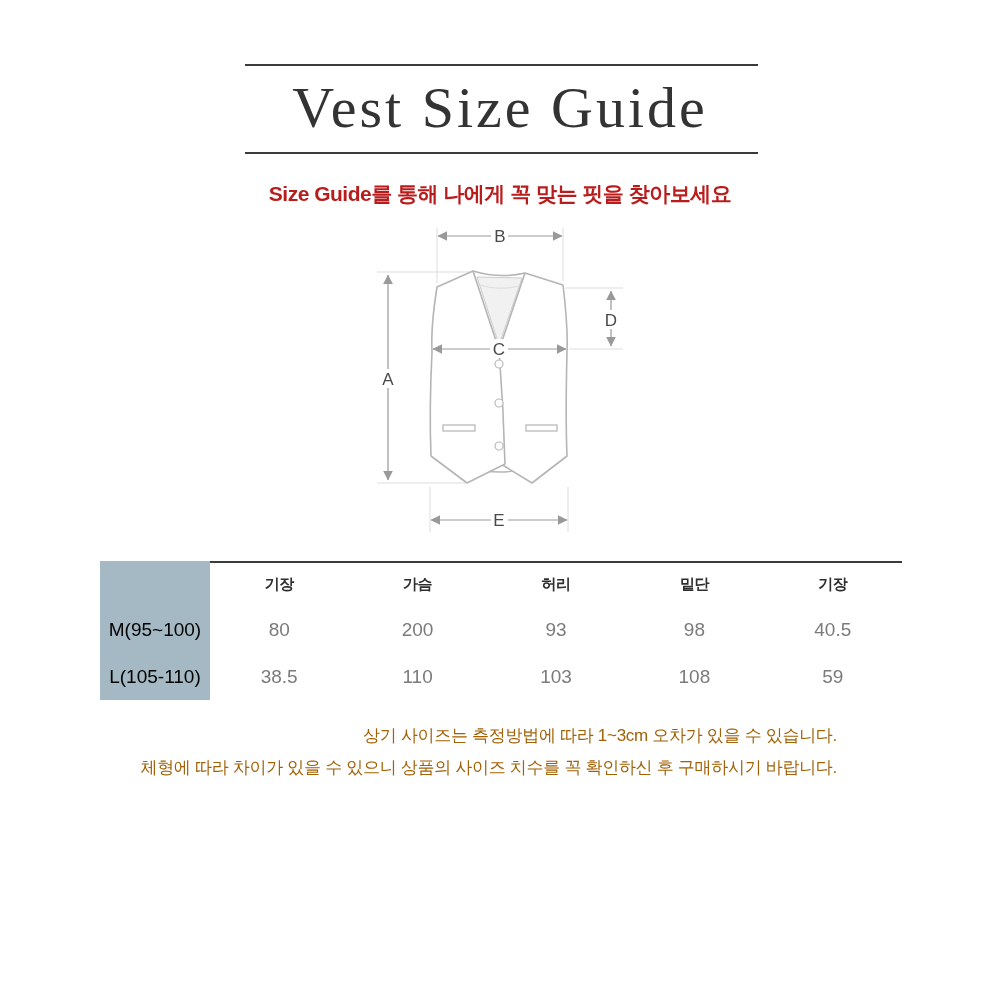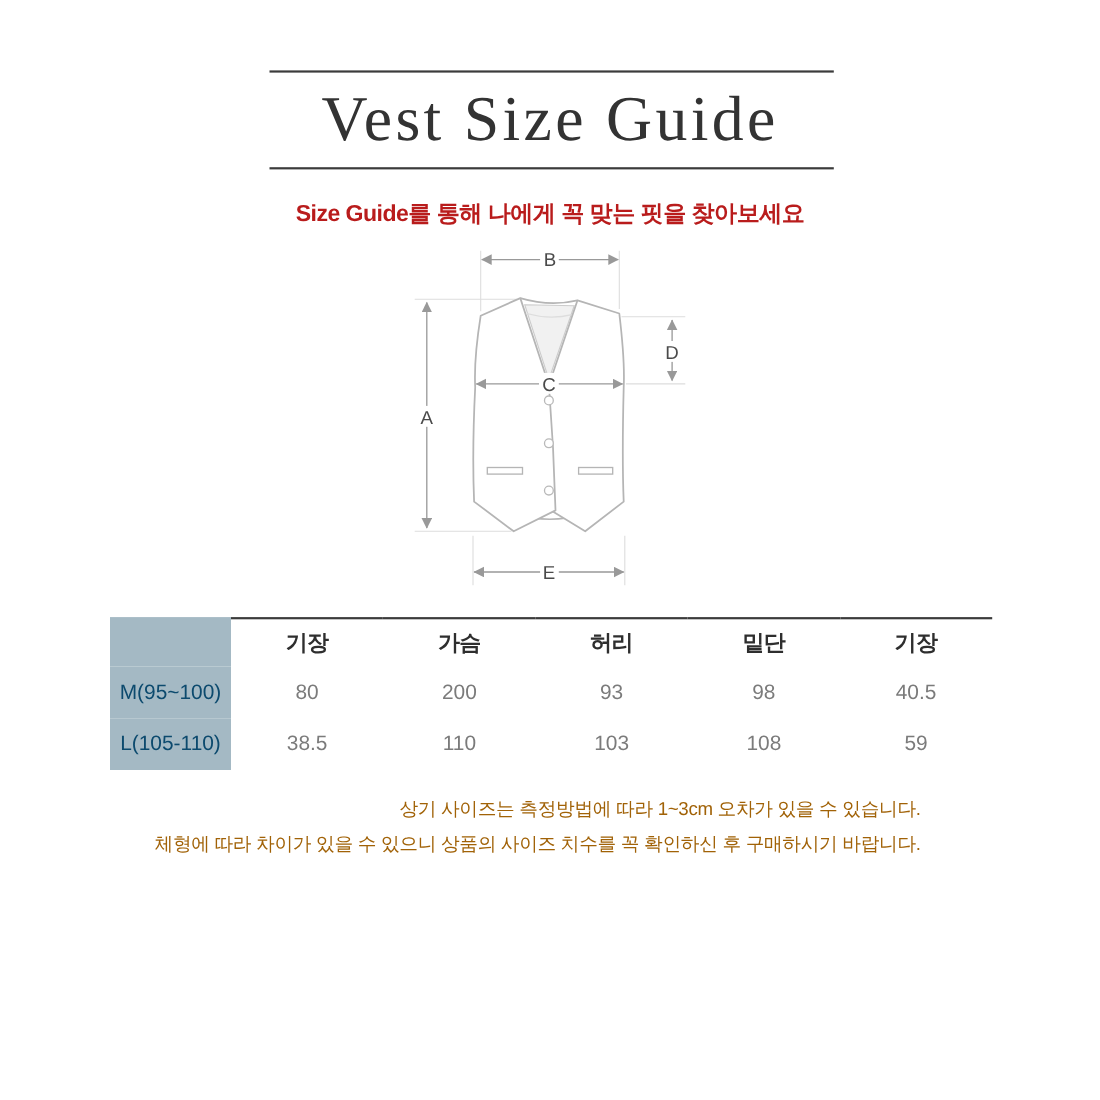"기장" .cell.colhead { font-size: 20px -> 15px }
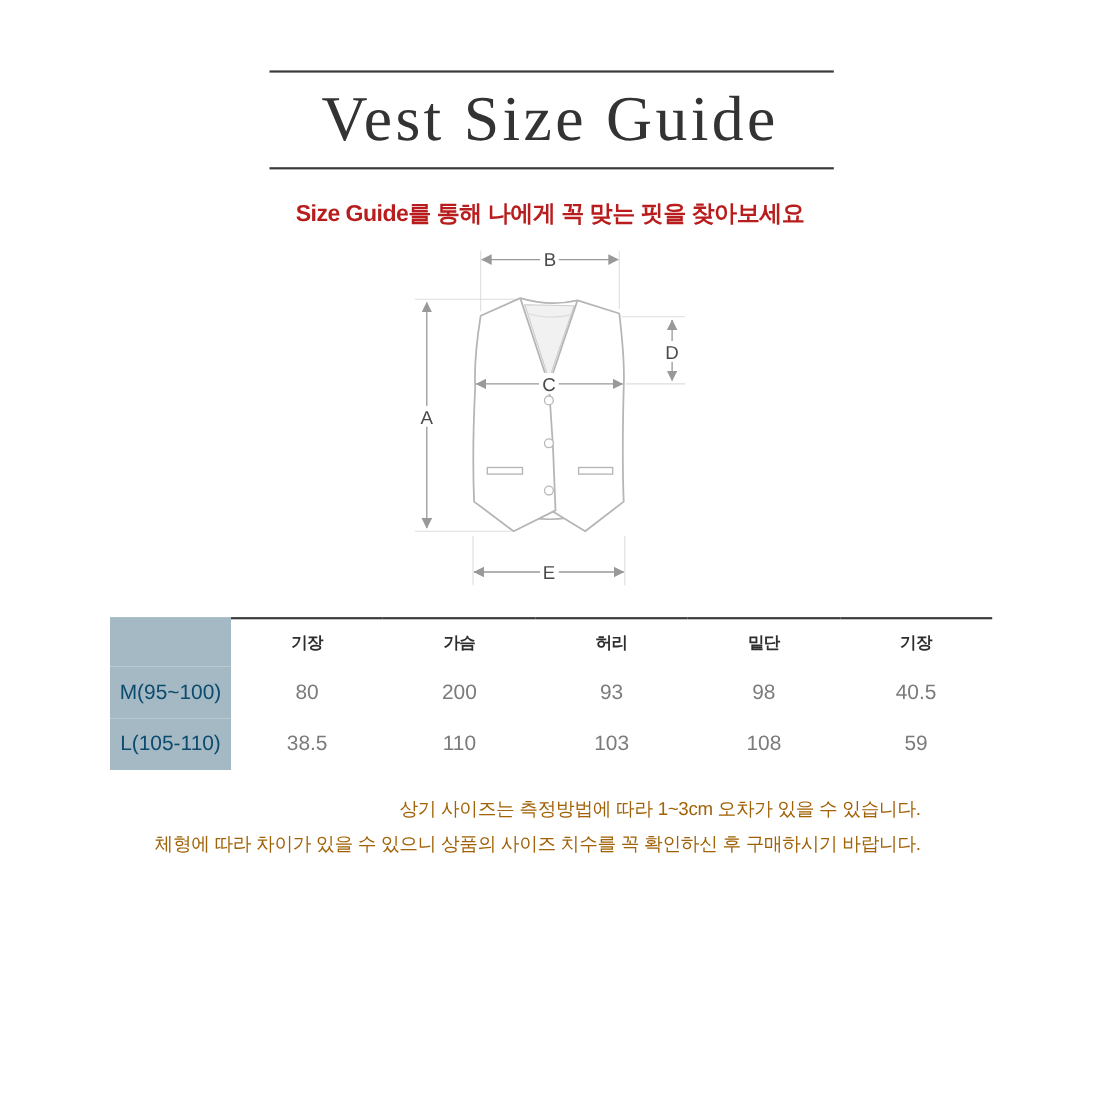"M(95~100)" .cell.rowhead { color: #0c4a6e -> #000000 }
